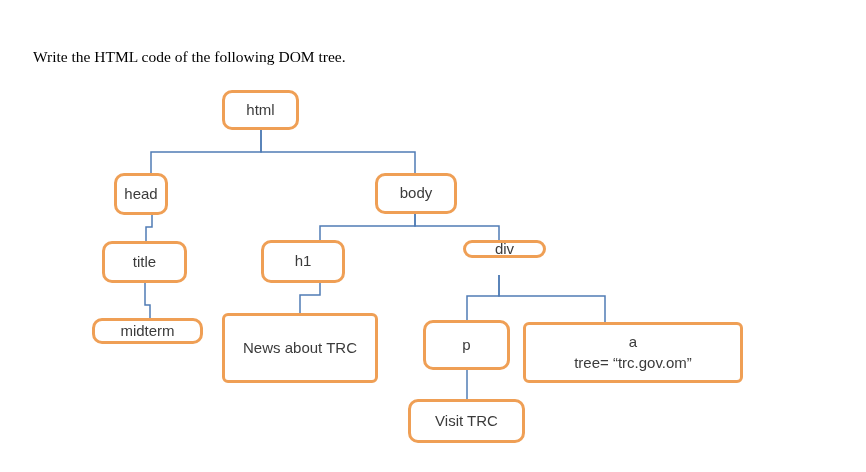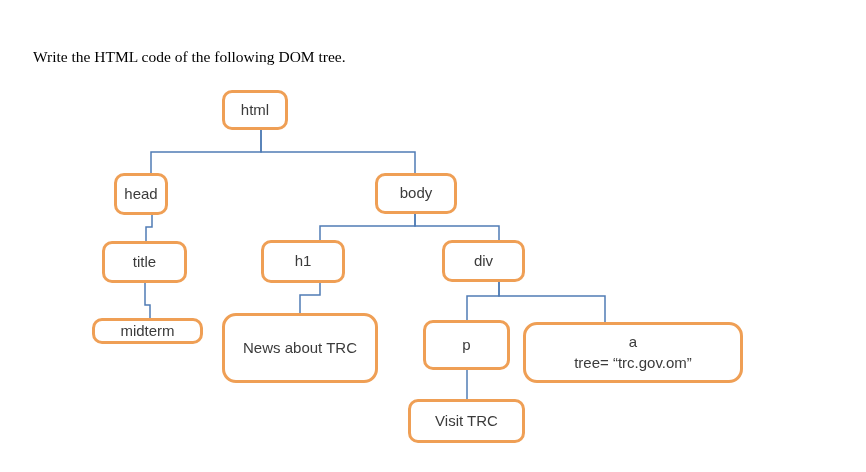"html" .node-html { width: 66px -> 77px }
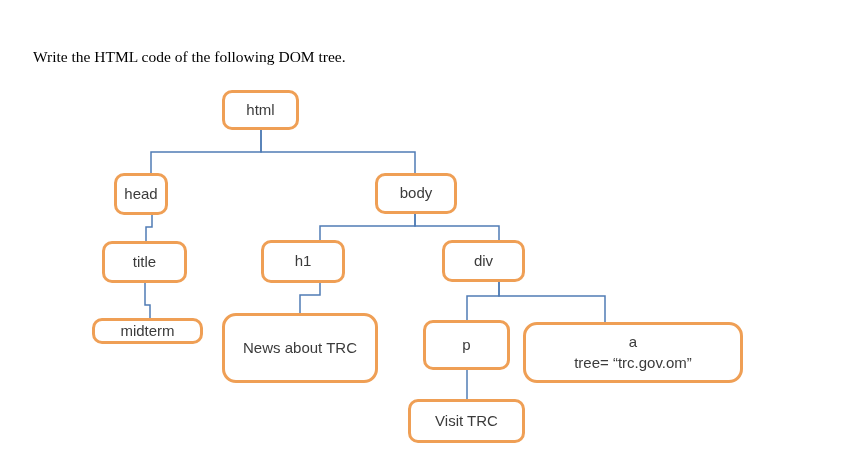"div" .node-div { height: 42px -> 18px; left: 442px -> 463px }
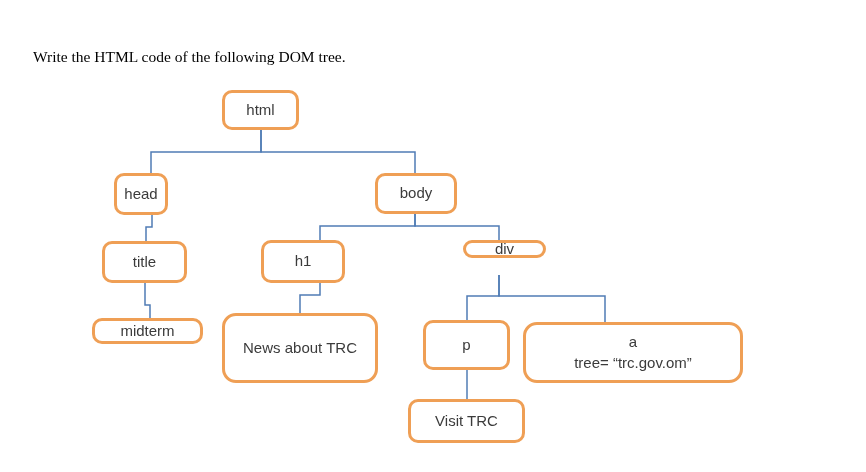"News about TRC" .node.big { border-radius: 14px -> 6px }
